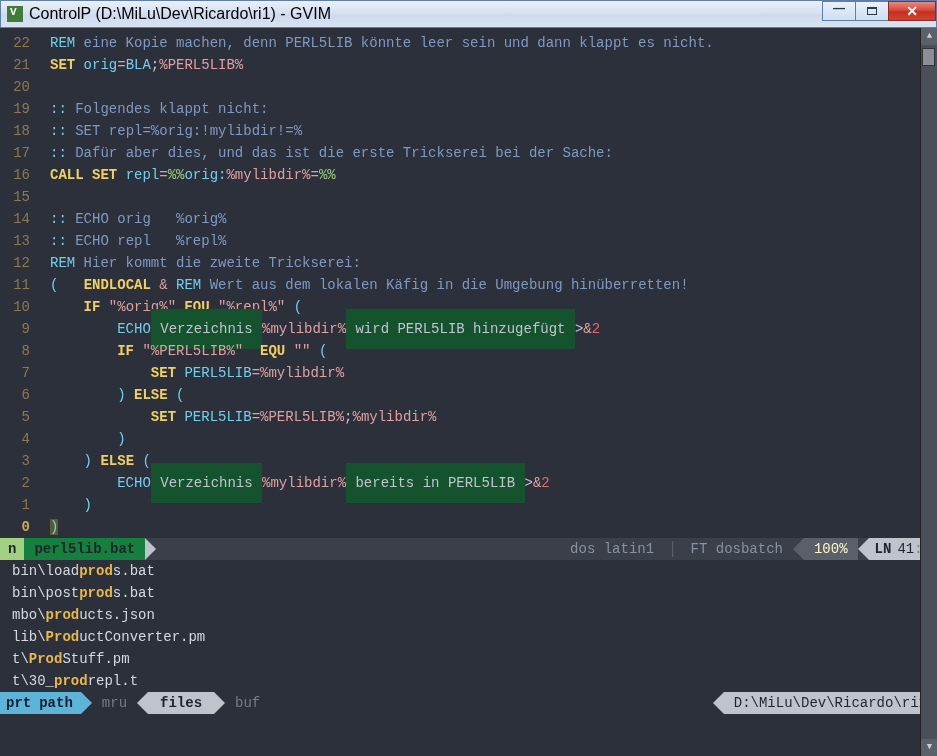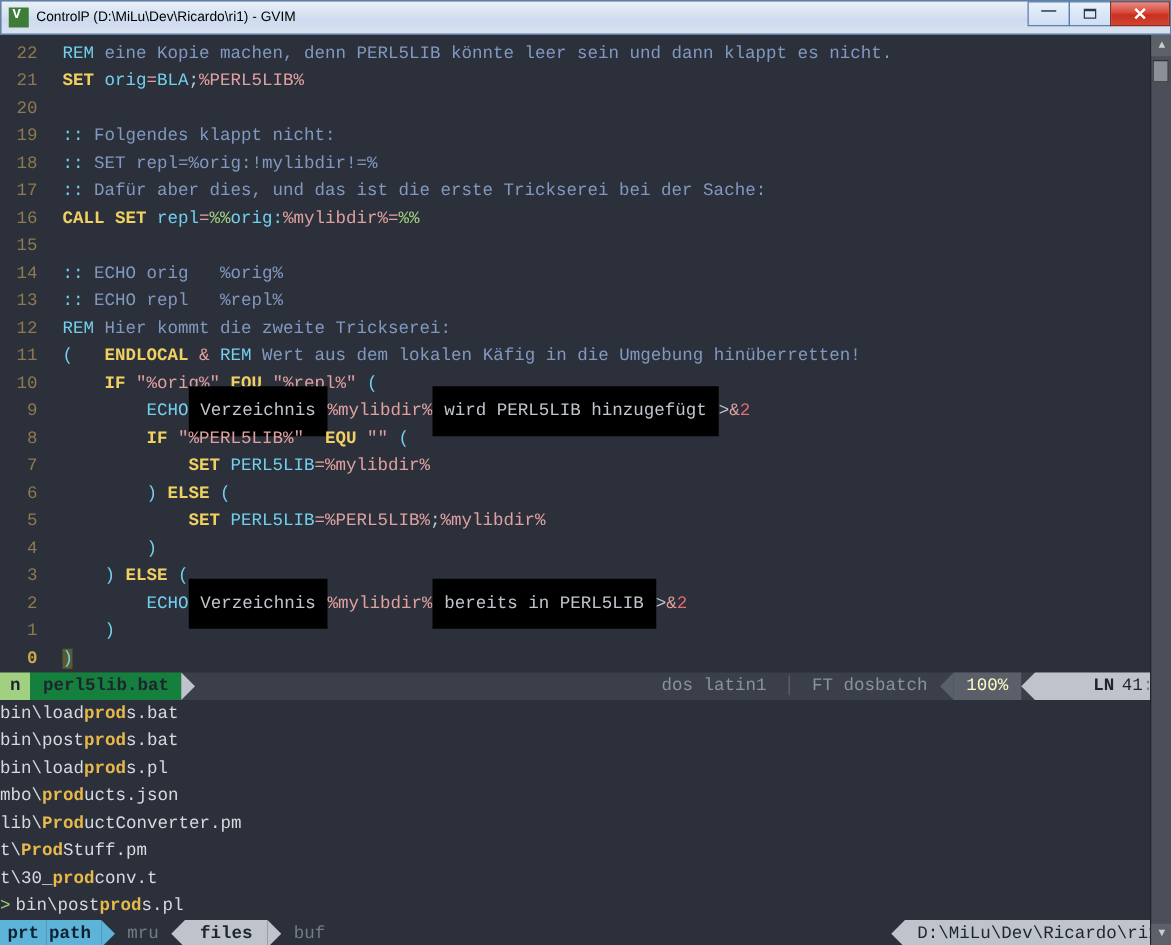"ControlP (D:\MiLu\Dev\Ricardo\ri1) -" .titlebar-text { font-size: 11px -> 16px }
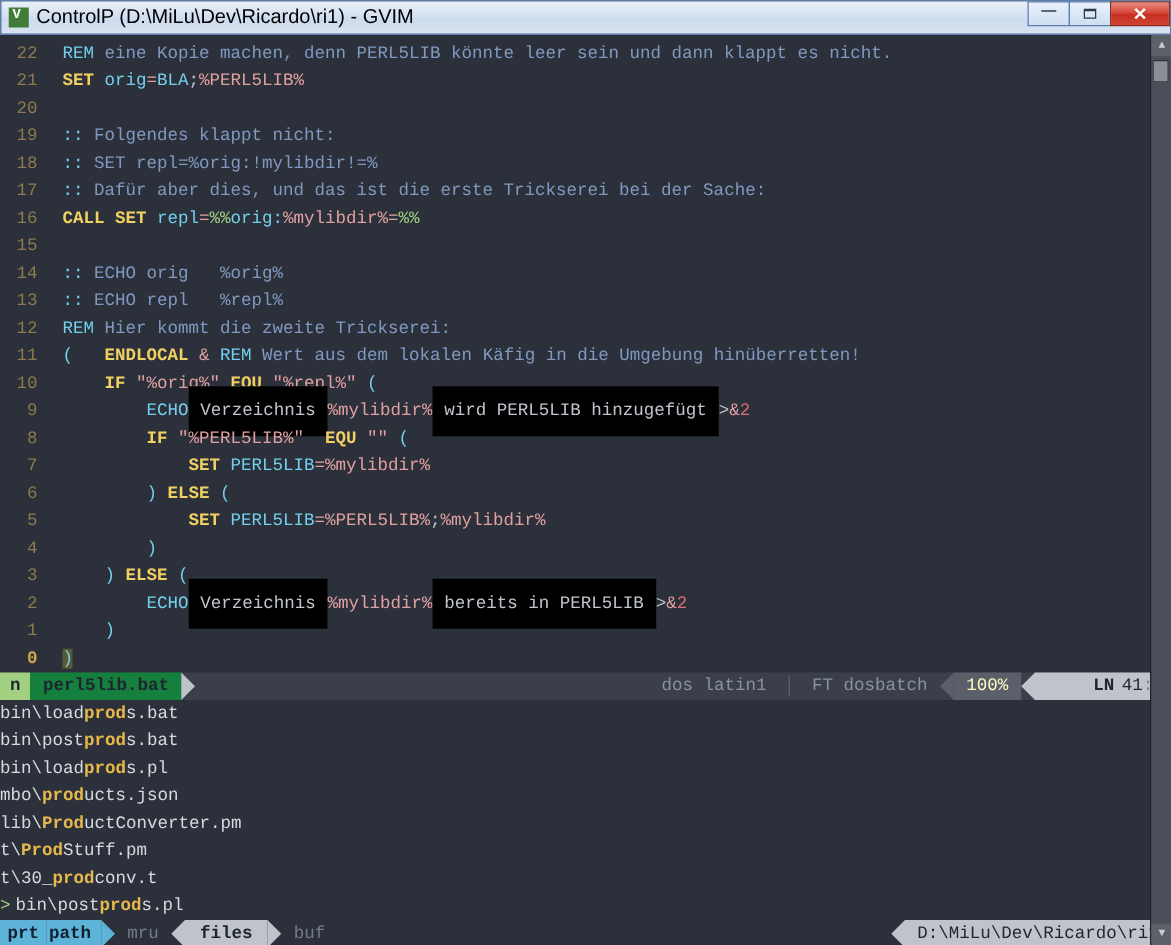"Verzeichnis" .hl-bg { background: #000000 -> #14532d }
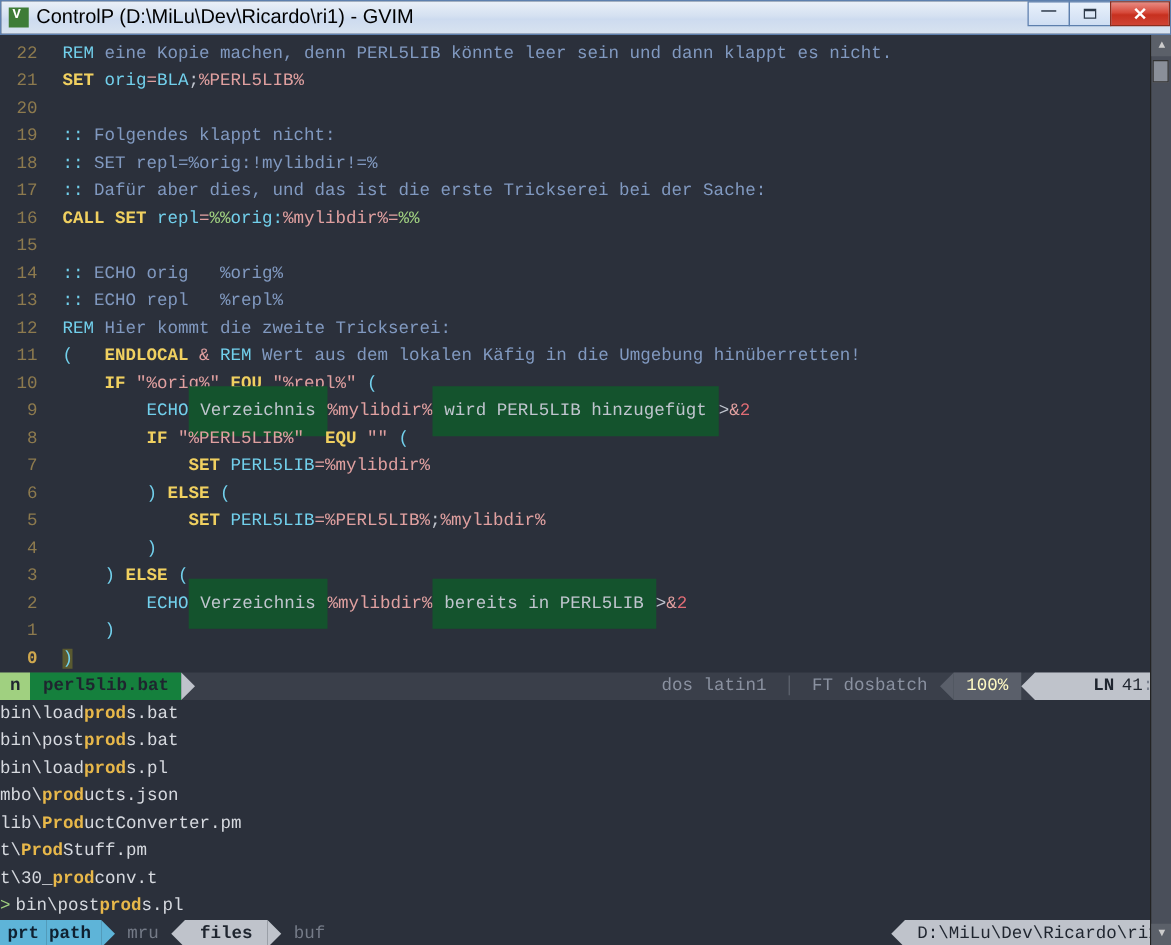"LN" .sl-ln .lbl { margin-left: 41px -> none }
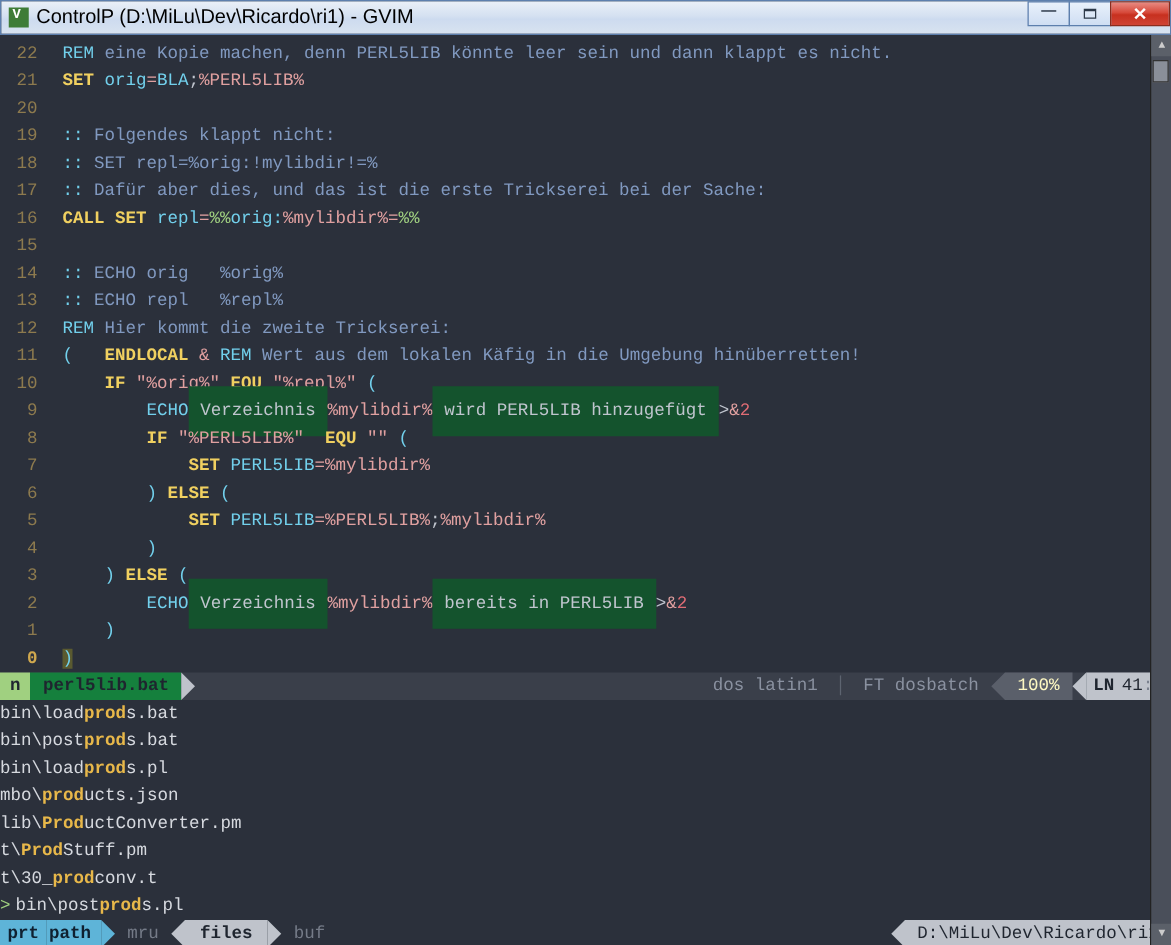"bin\loadprods.bat" .ctrlp-results { padding-left: none -> 12px }
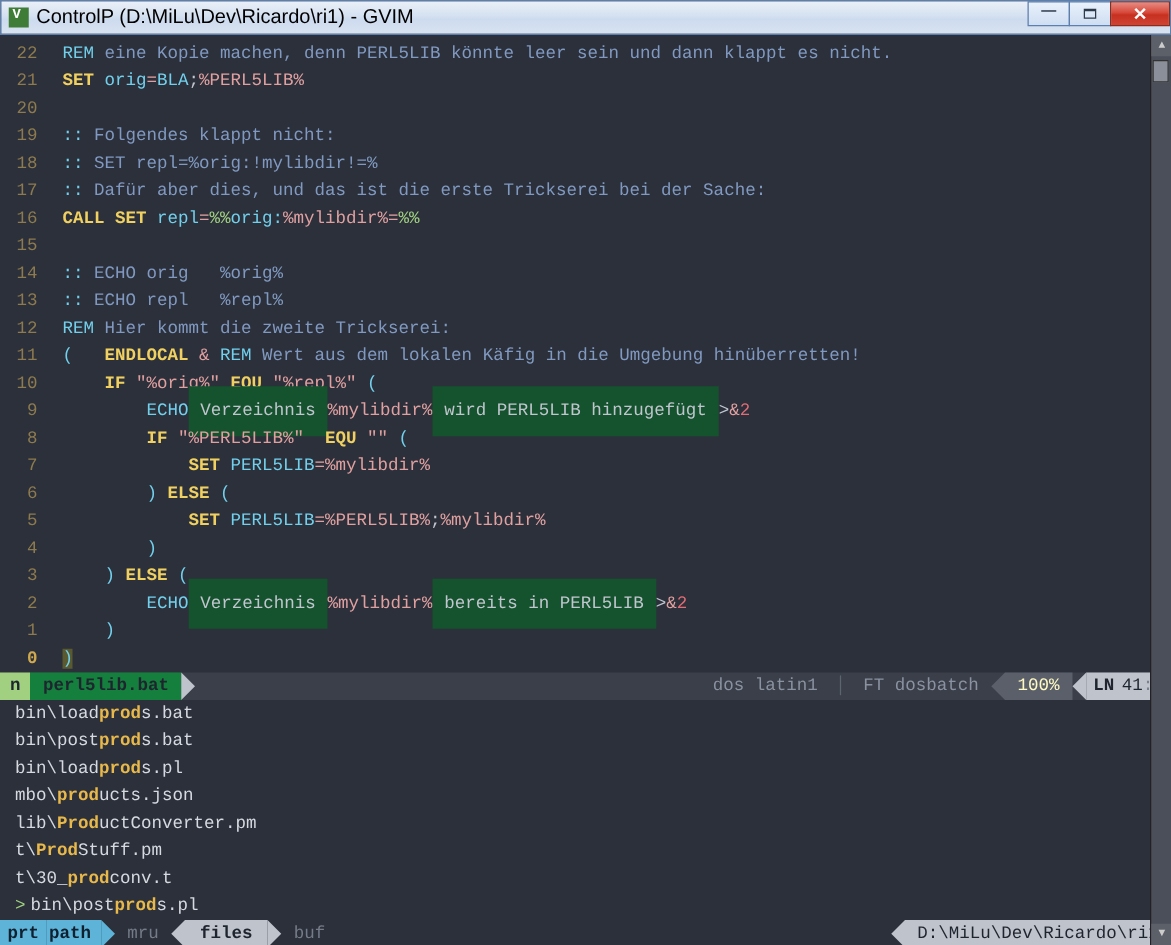"bin\loadprods.pl" div.r-line { html: <div><span>bin\load</span><span>prod</span><span>s.pl</span></div> -> none }
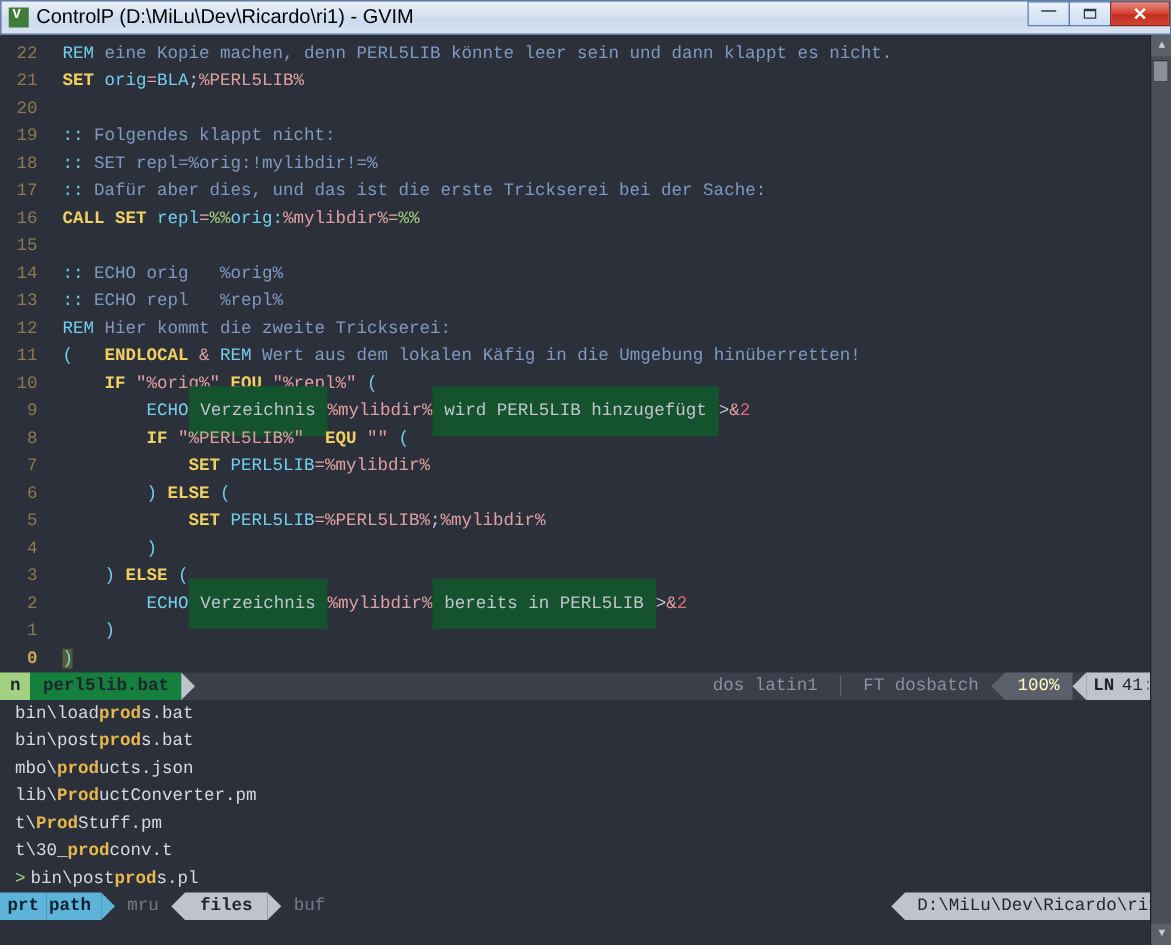"conv.t" span.rest { text: conv.t -> repl.t }
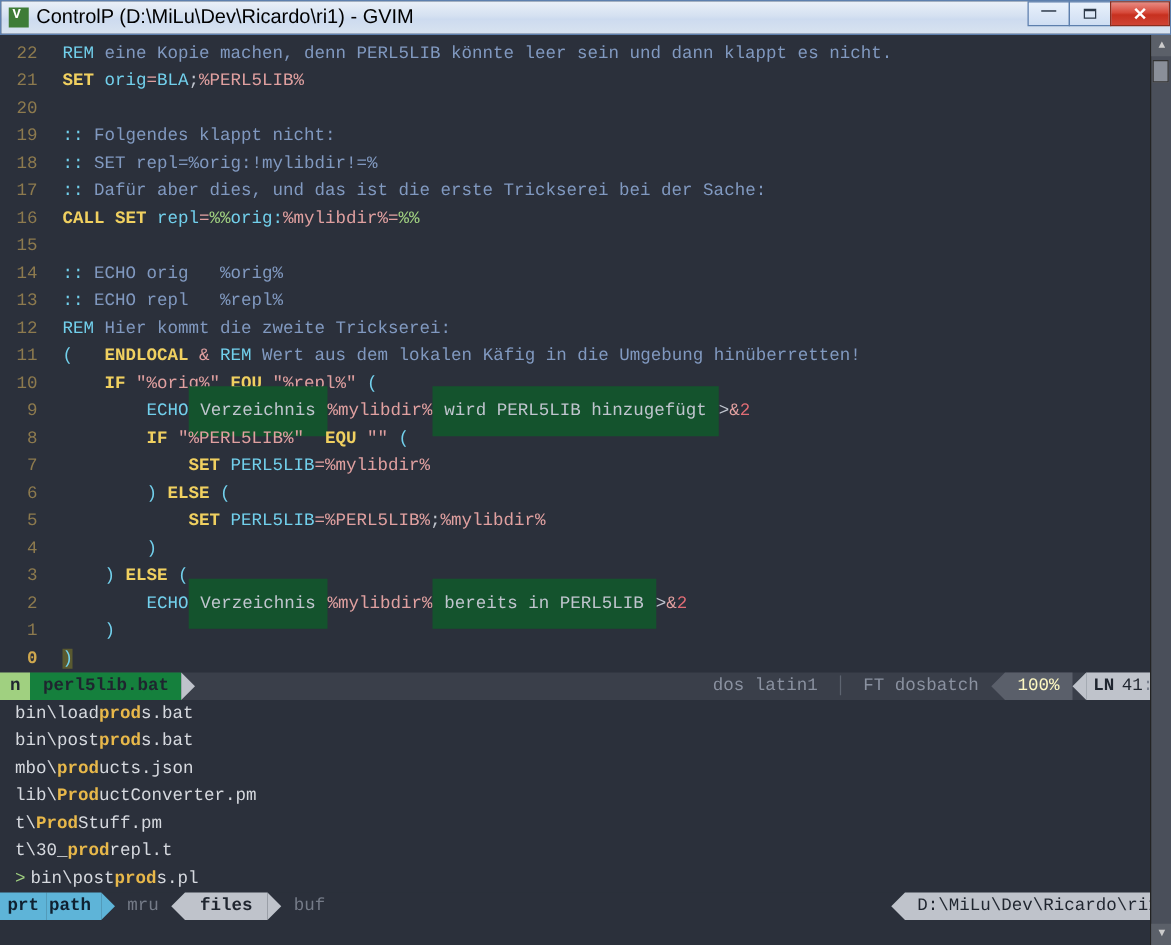"> bin\postprods.pl" div.r-line { html: <div><span>&gt;</span><span>bin\post</span><span>prod</span><span>s.pl</span></div> -> none }
